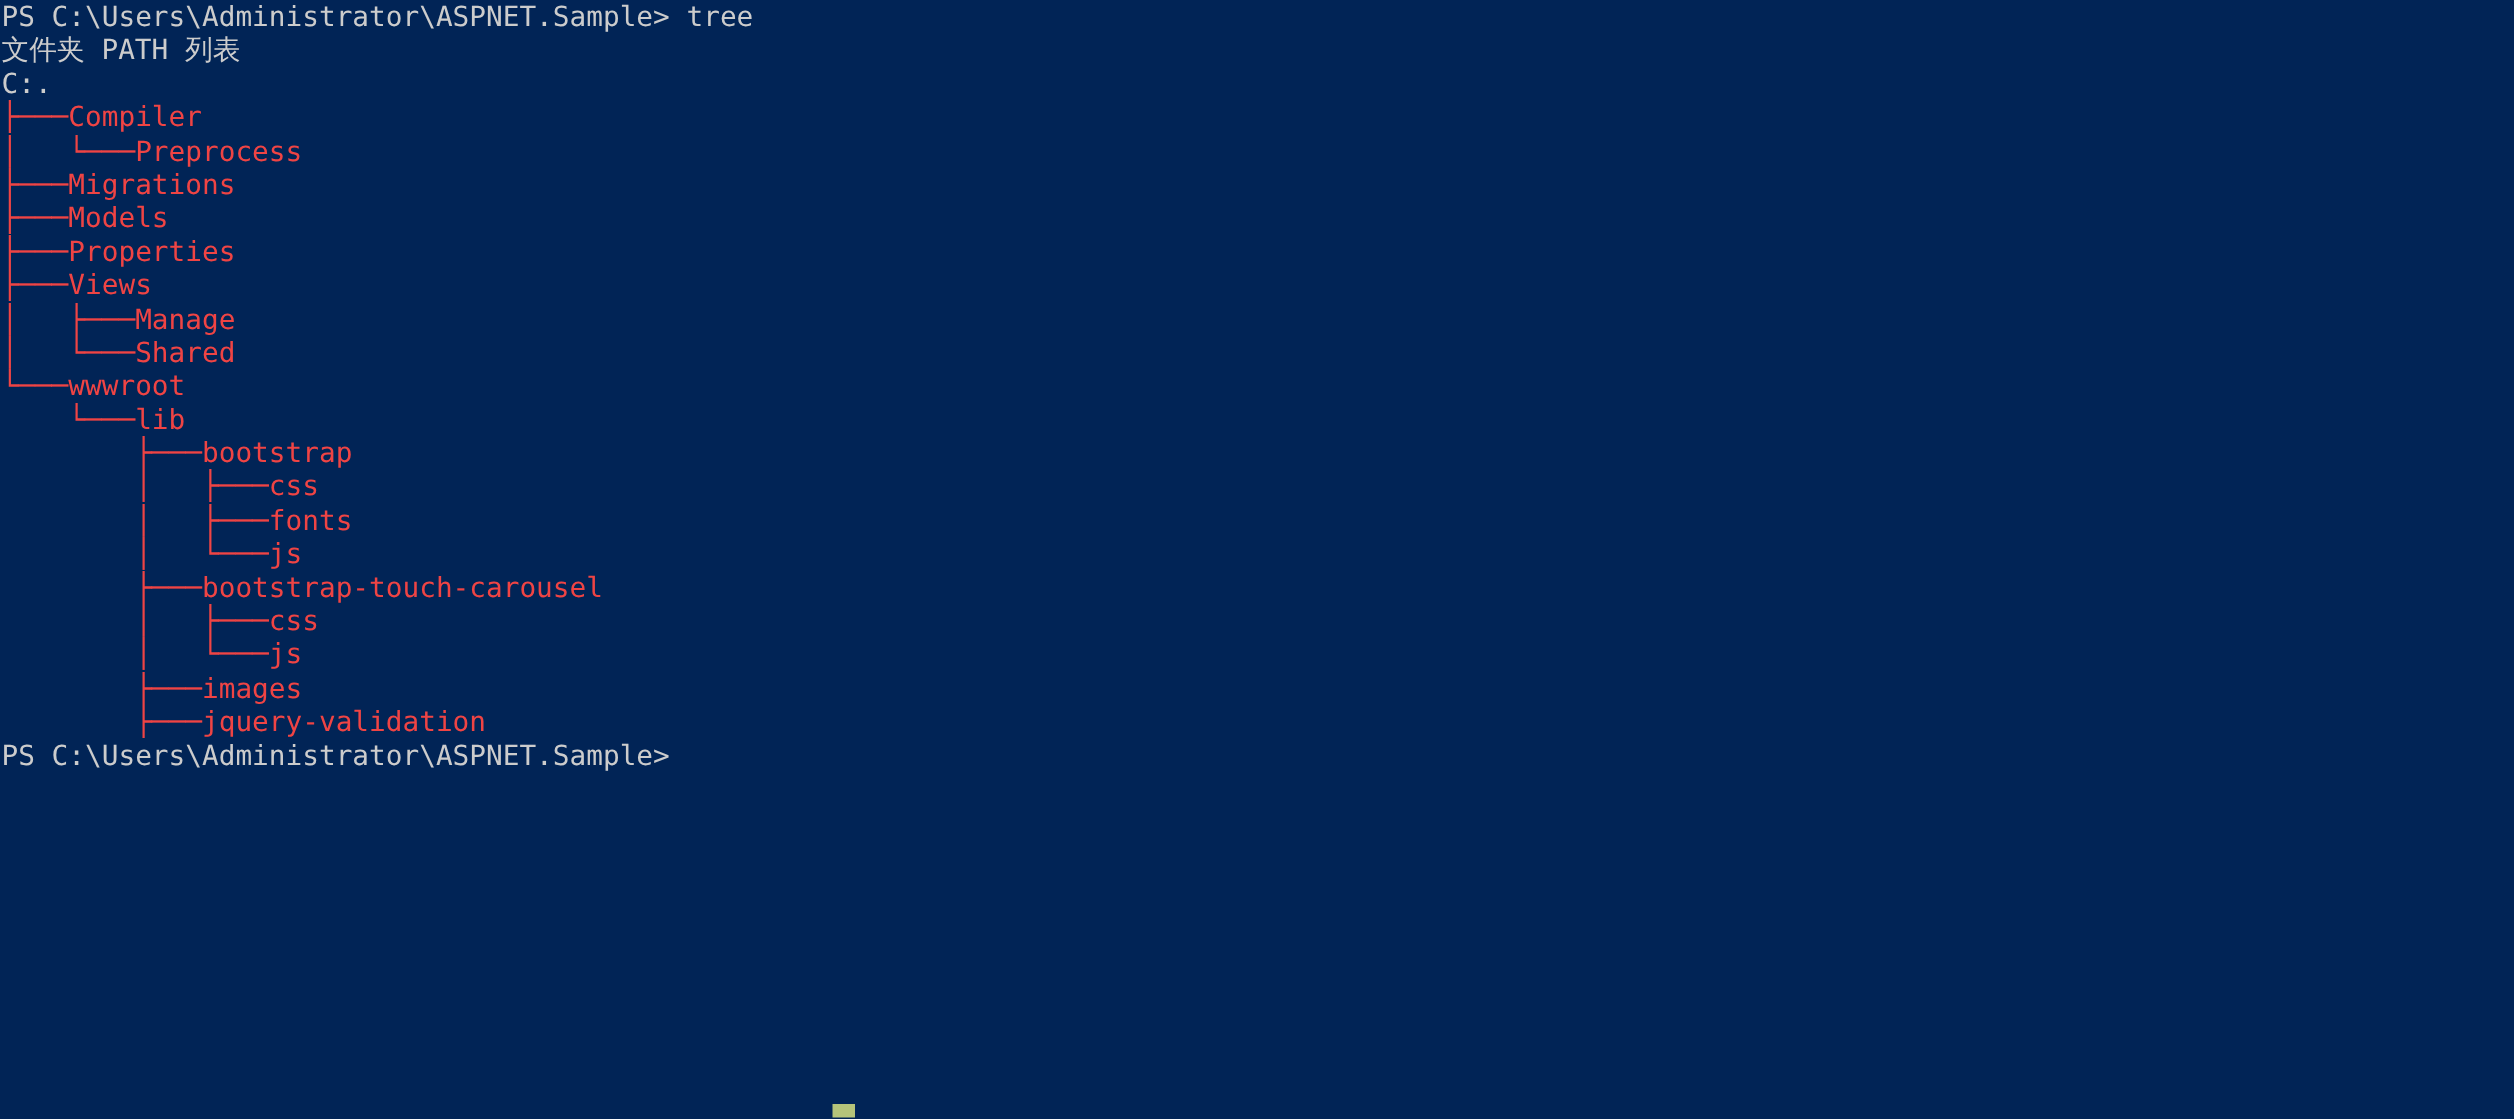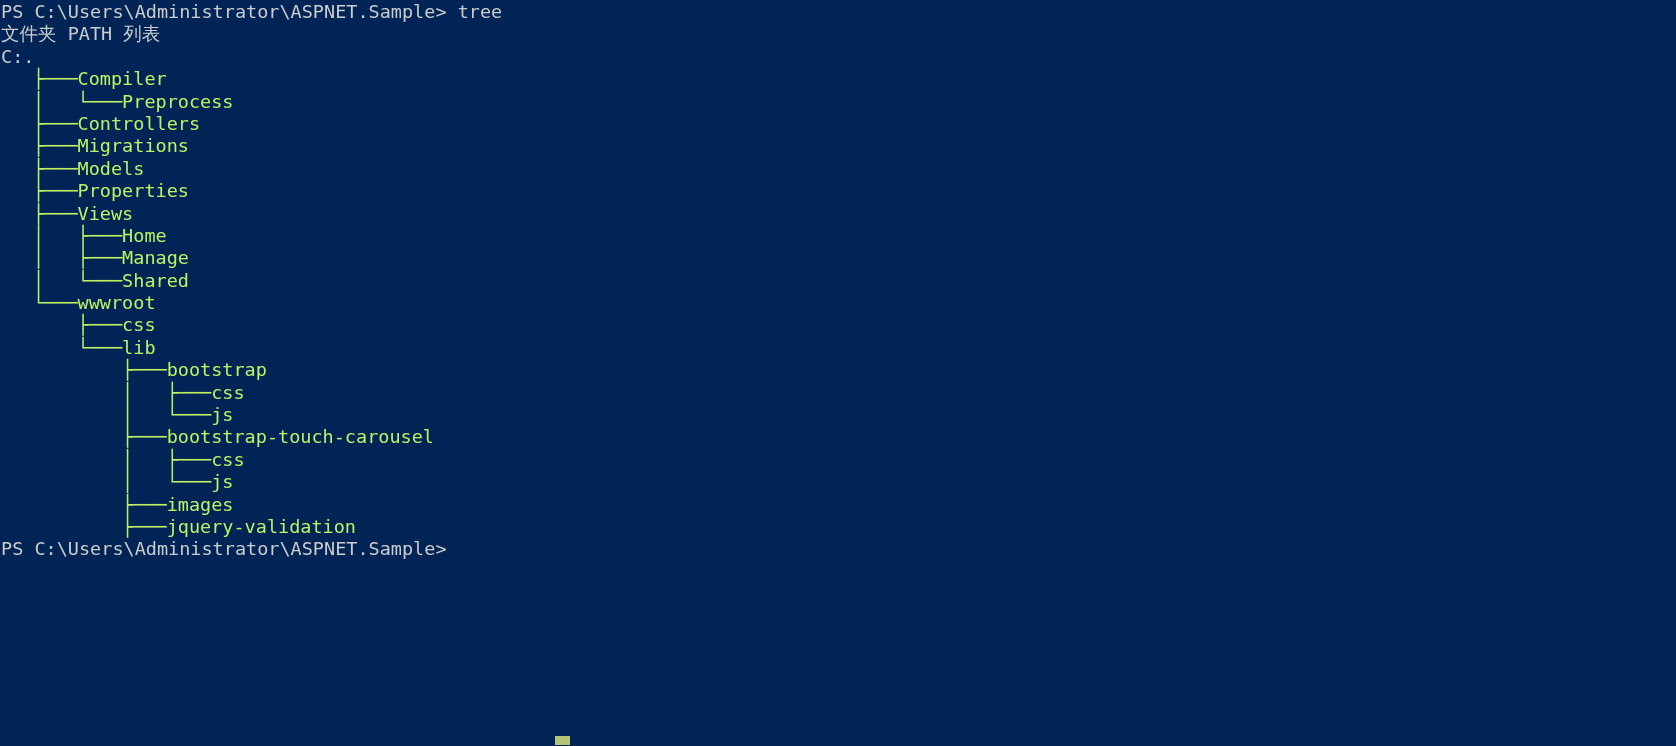"├───Compiler" .tree-glyph { color: #bef264 -> #ef4444; padding-left: 32px -> none }
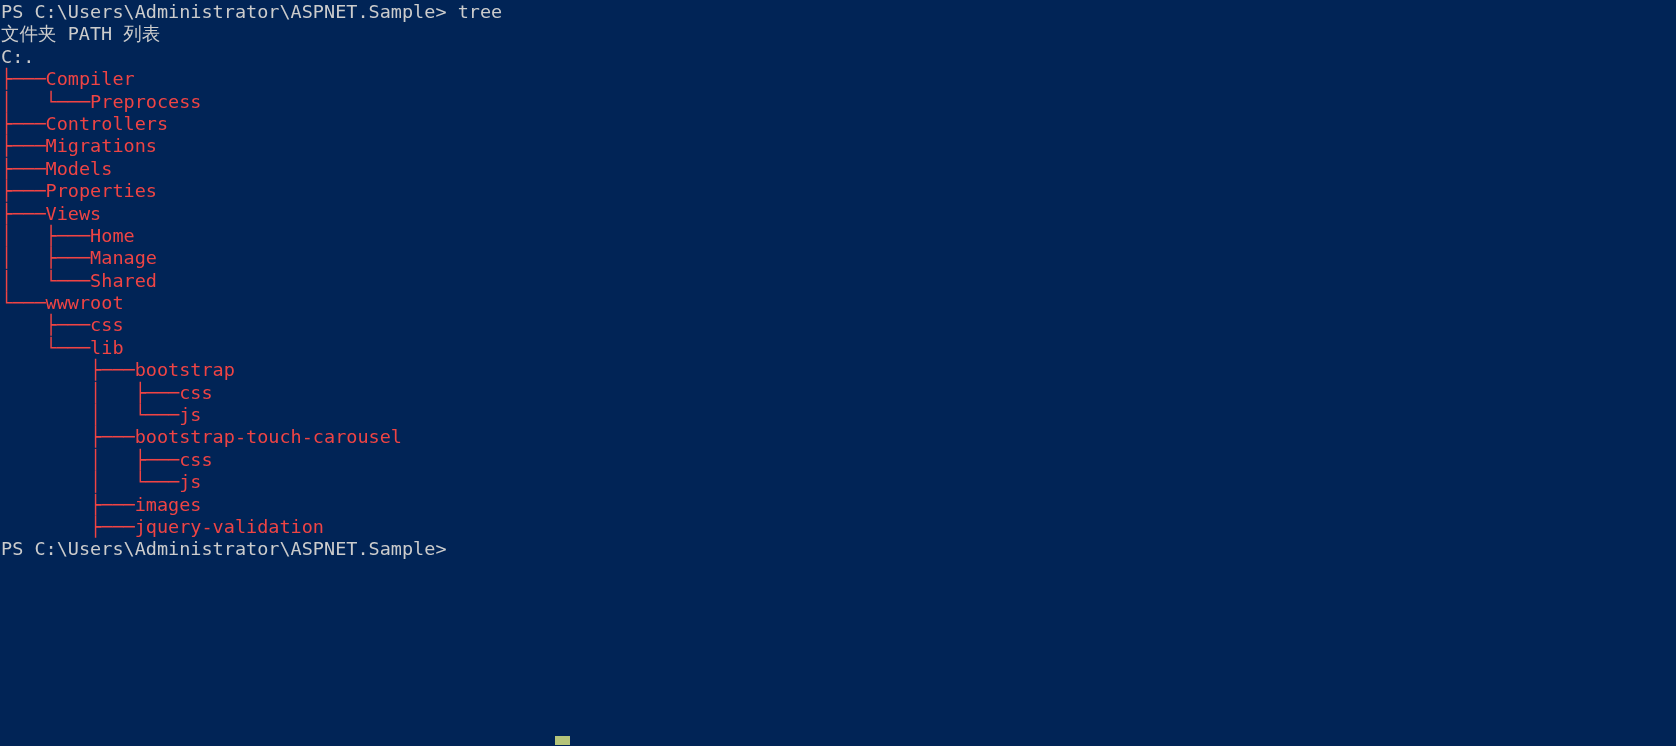"├───Controllers" div.line { html: <div>├───Controllers</div> -> none }
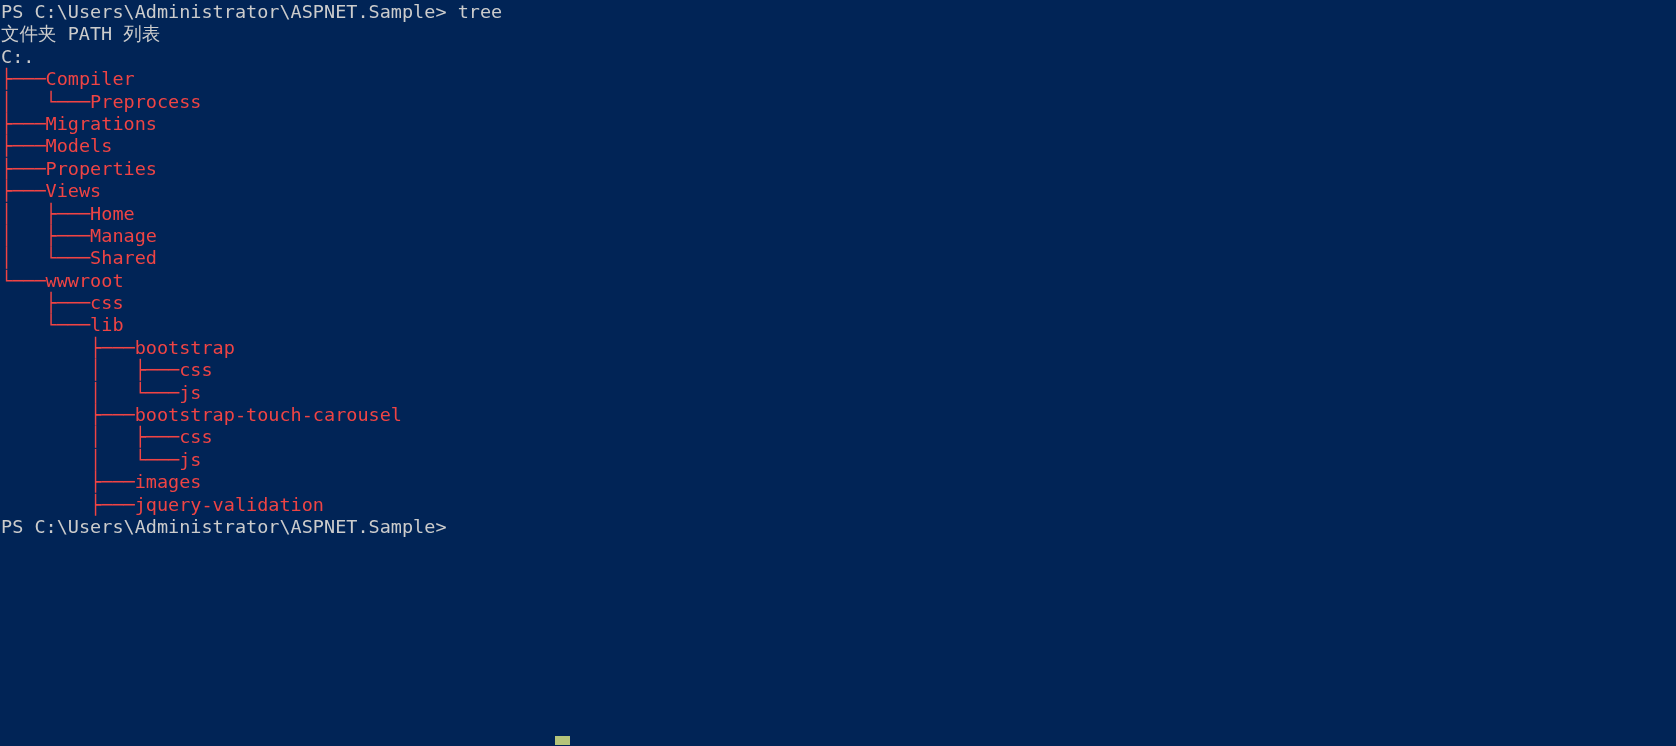"│ ├───Home" div.line { html: <div>│ ├───Home</div> -> none }
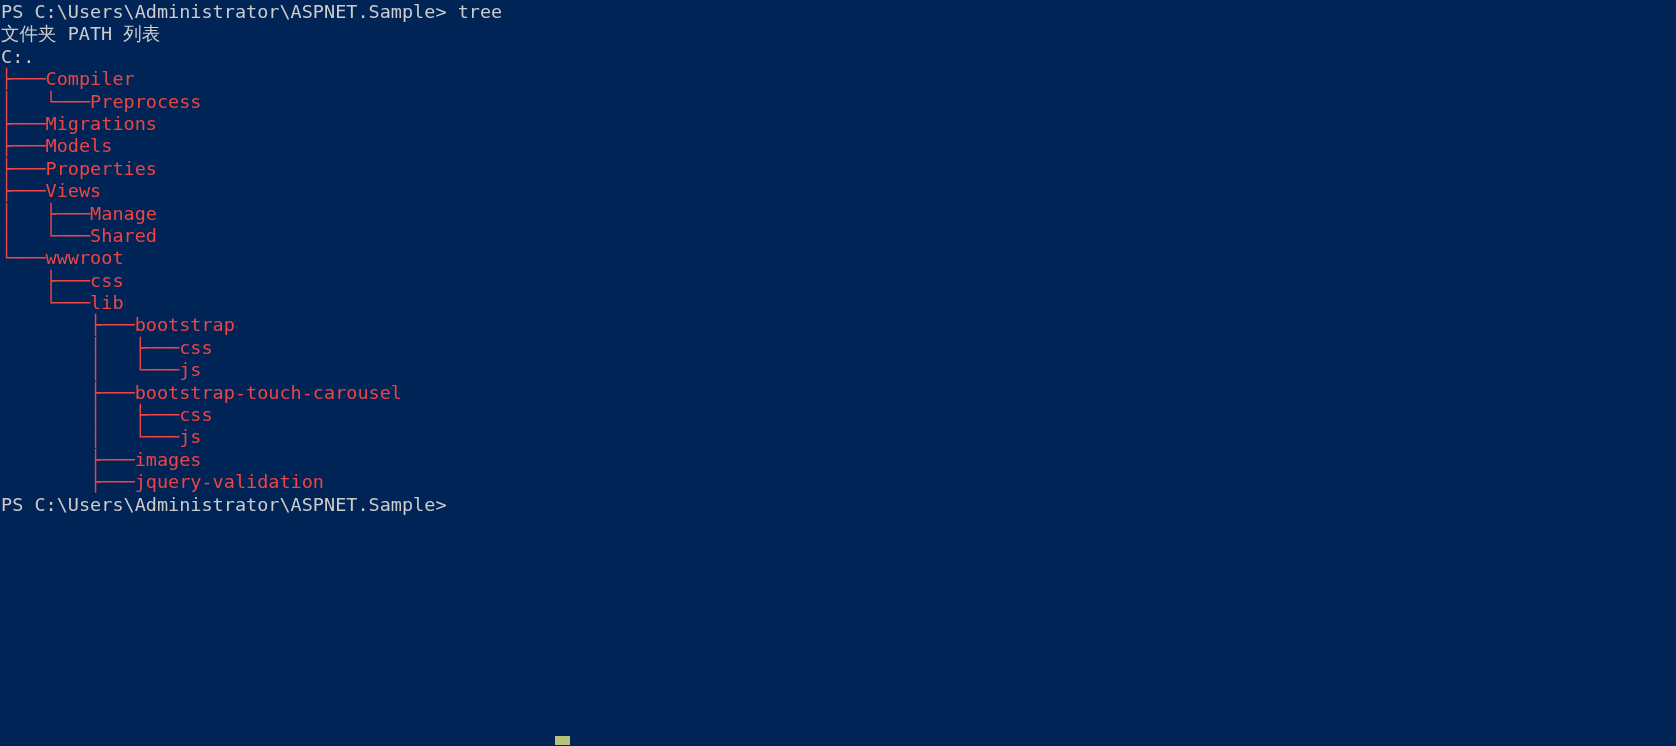"├───css" div.line { html: <div> ├───css</div> -> none }
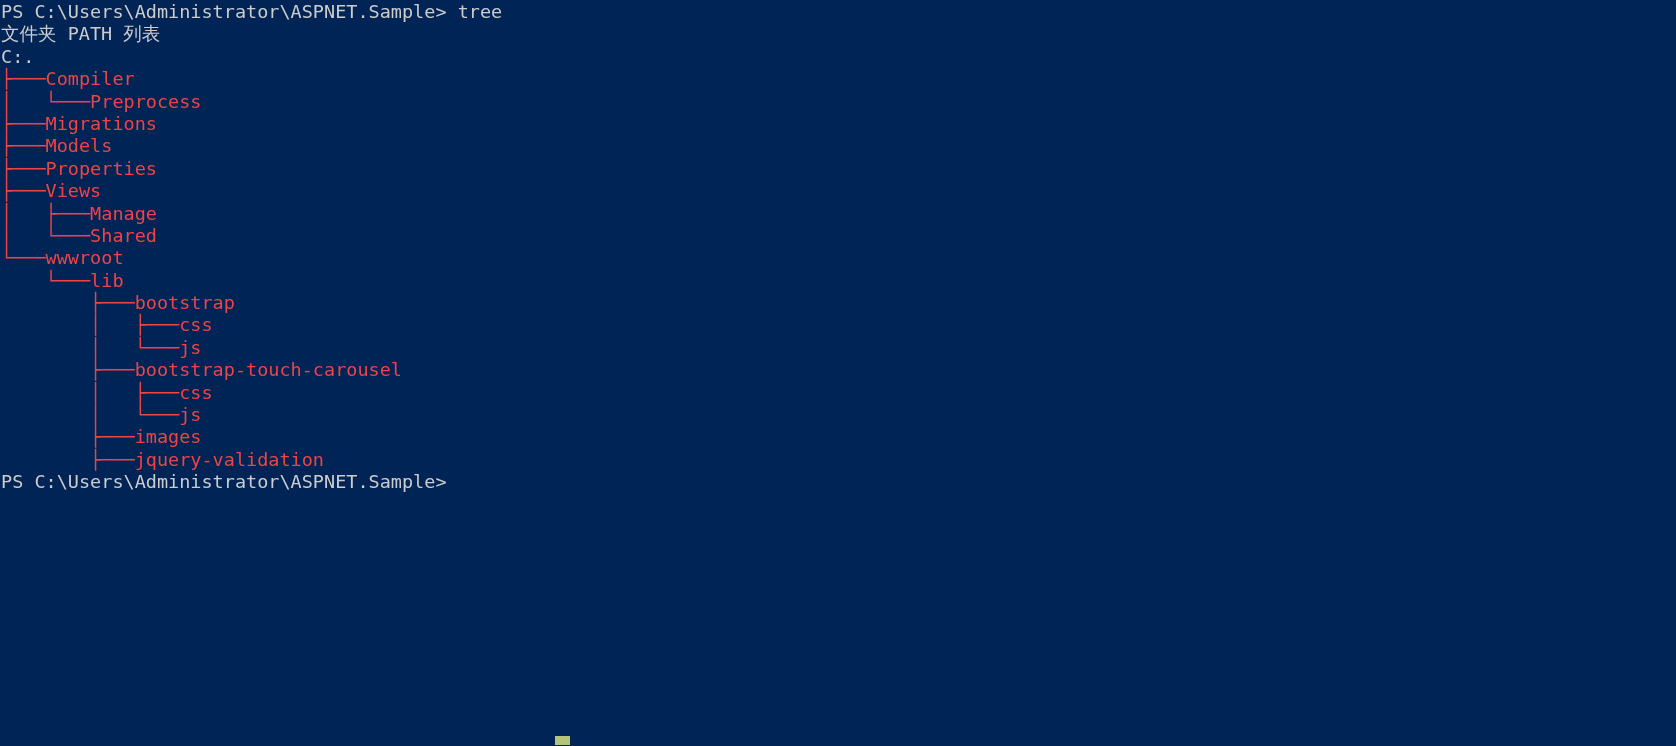"│ ├───fonts" div.line { html: none -> <div> │ ├───fonts</div> }
